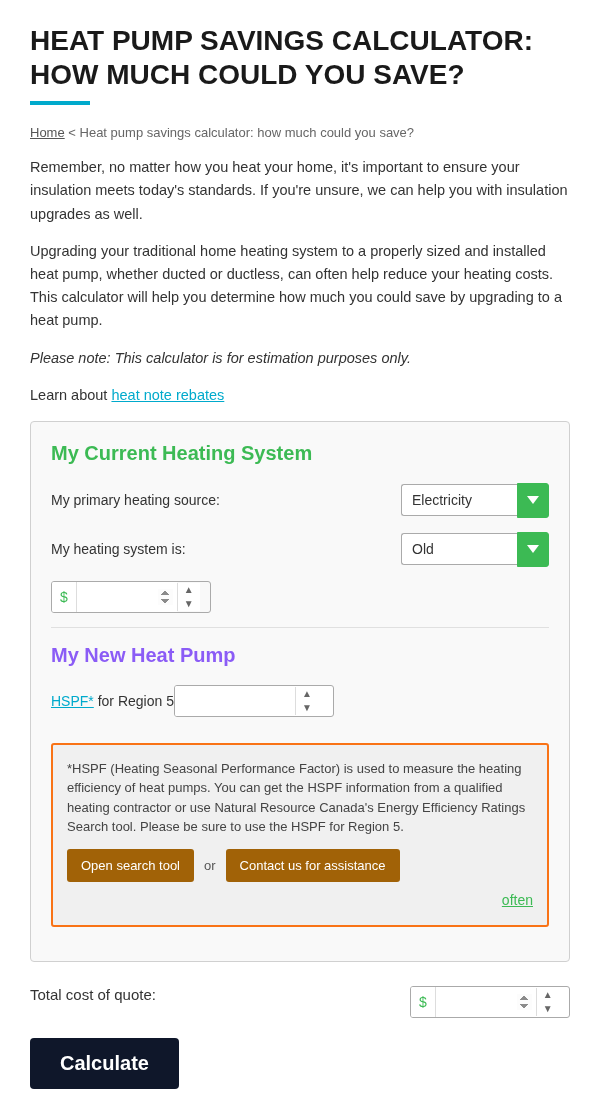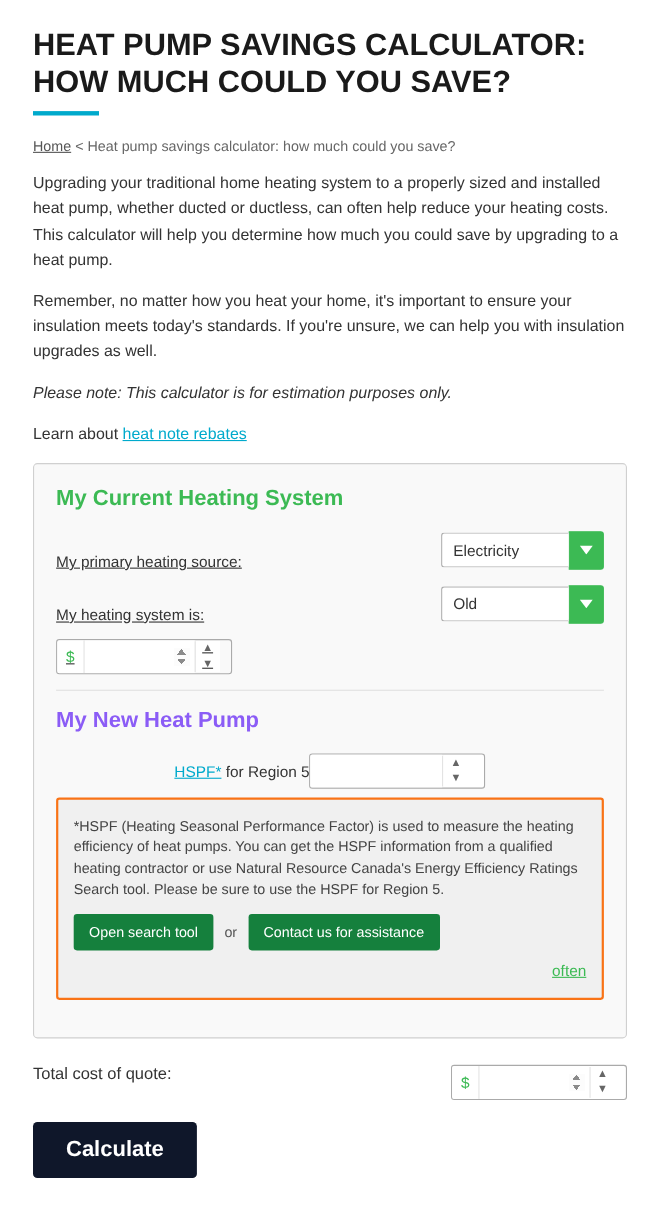"Upgrading your traditional home heating" p { order: before "Remember, no matter how you" -> after "Remember, no matter how you" }
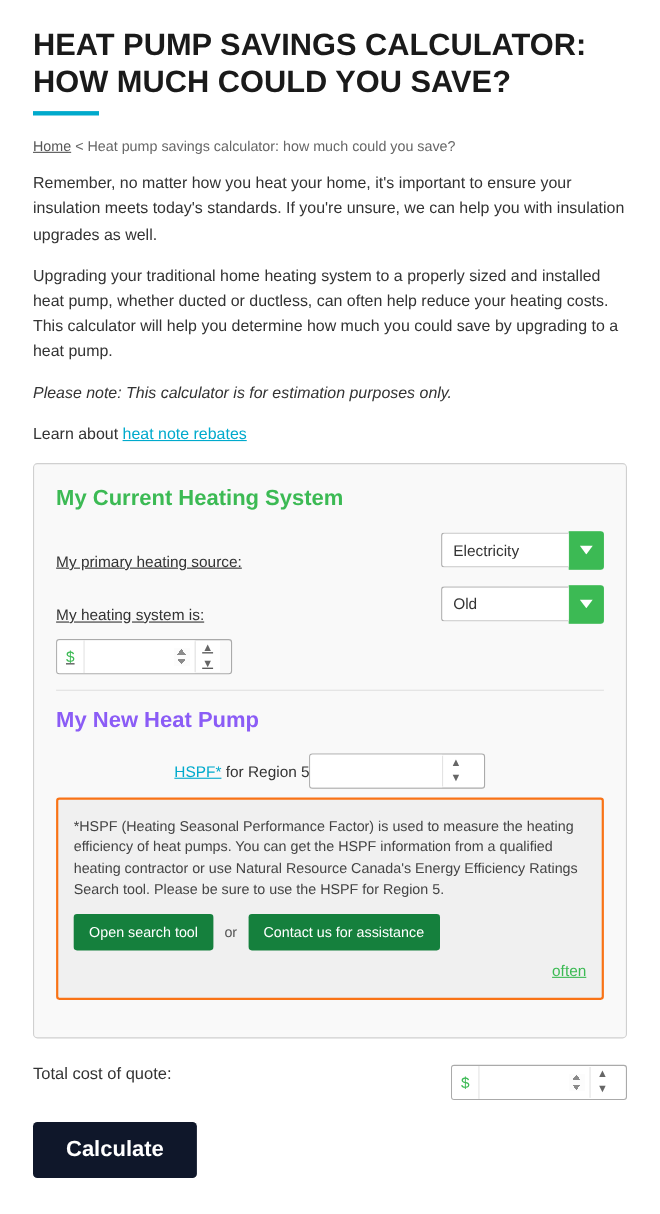"My primary heating source:" .form-row { align-items: flex-end -> center; text-decoration: underline -> none }
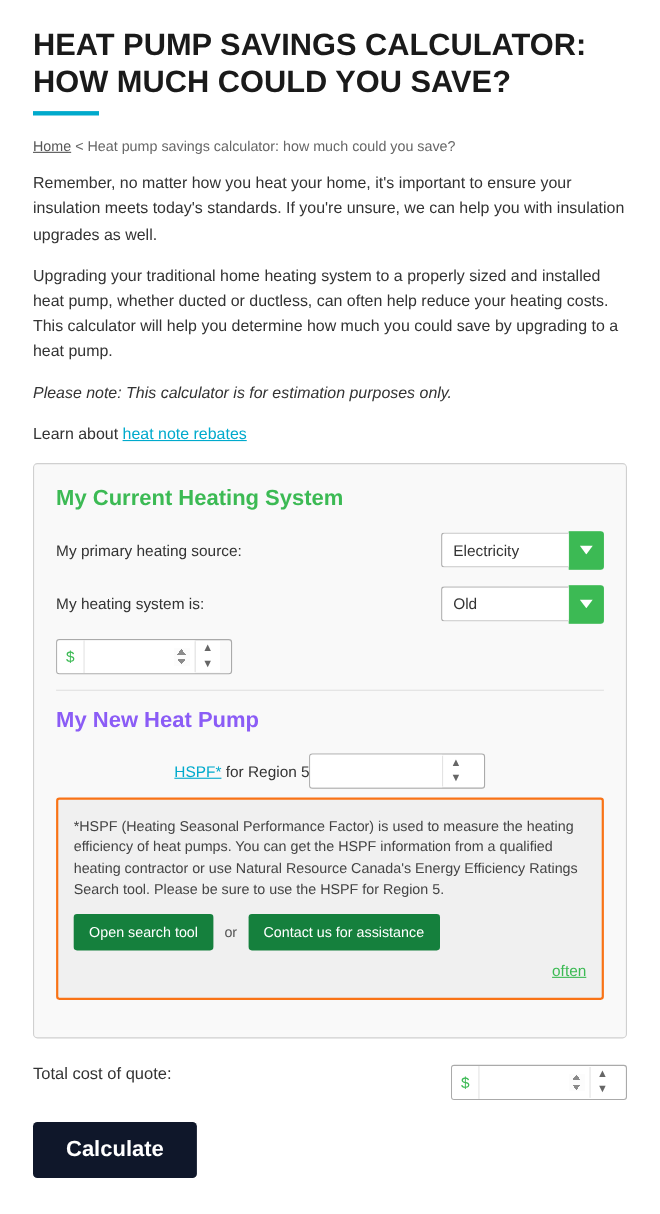"HSPF* for Region 5" .hspf-row { justify-content: center -> flex-start; margin-bottom: 8px -> 26px }
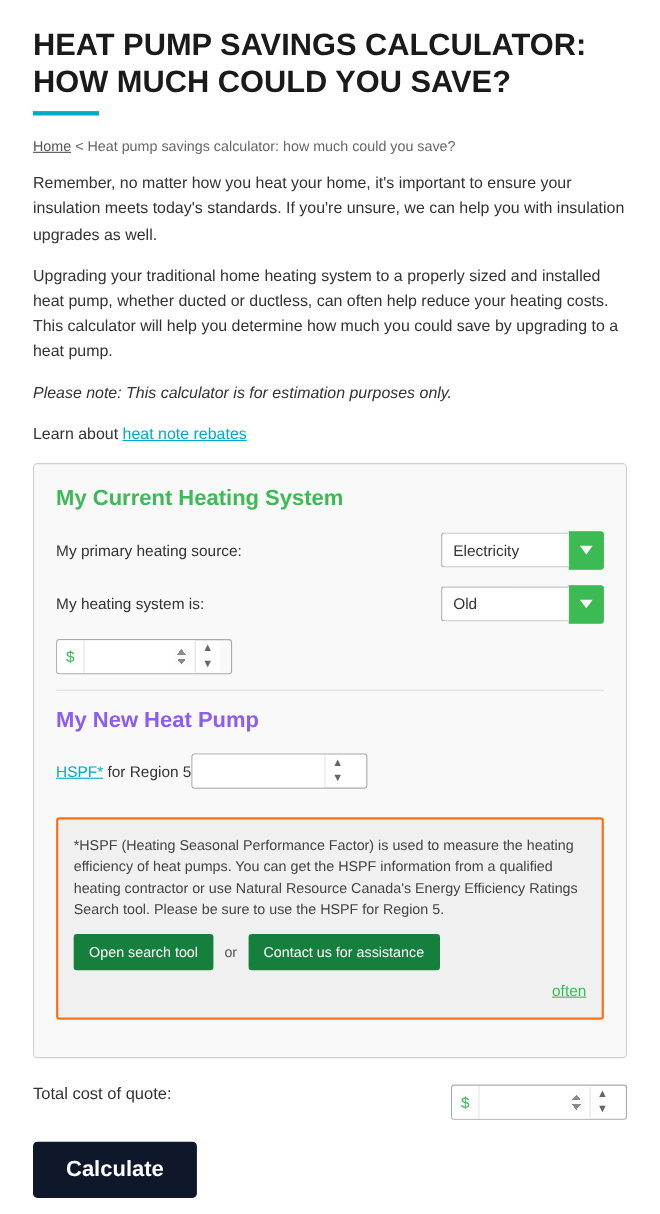"Open search tool" .btn-teal { background: #15803d -> #a16207 }
